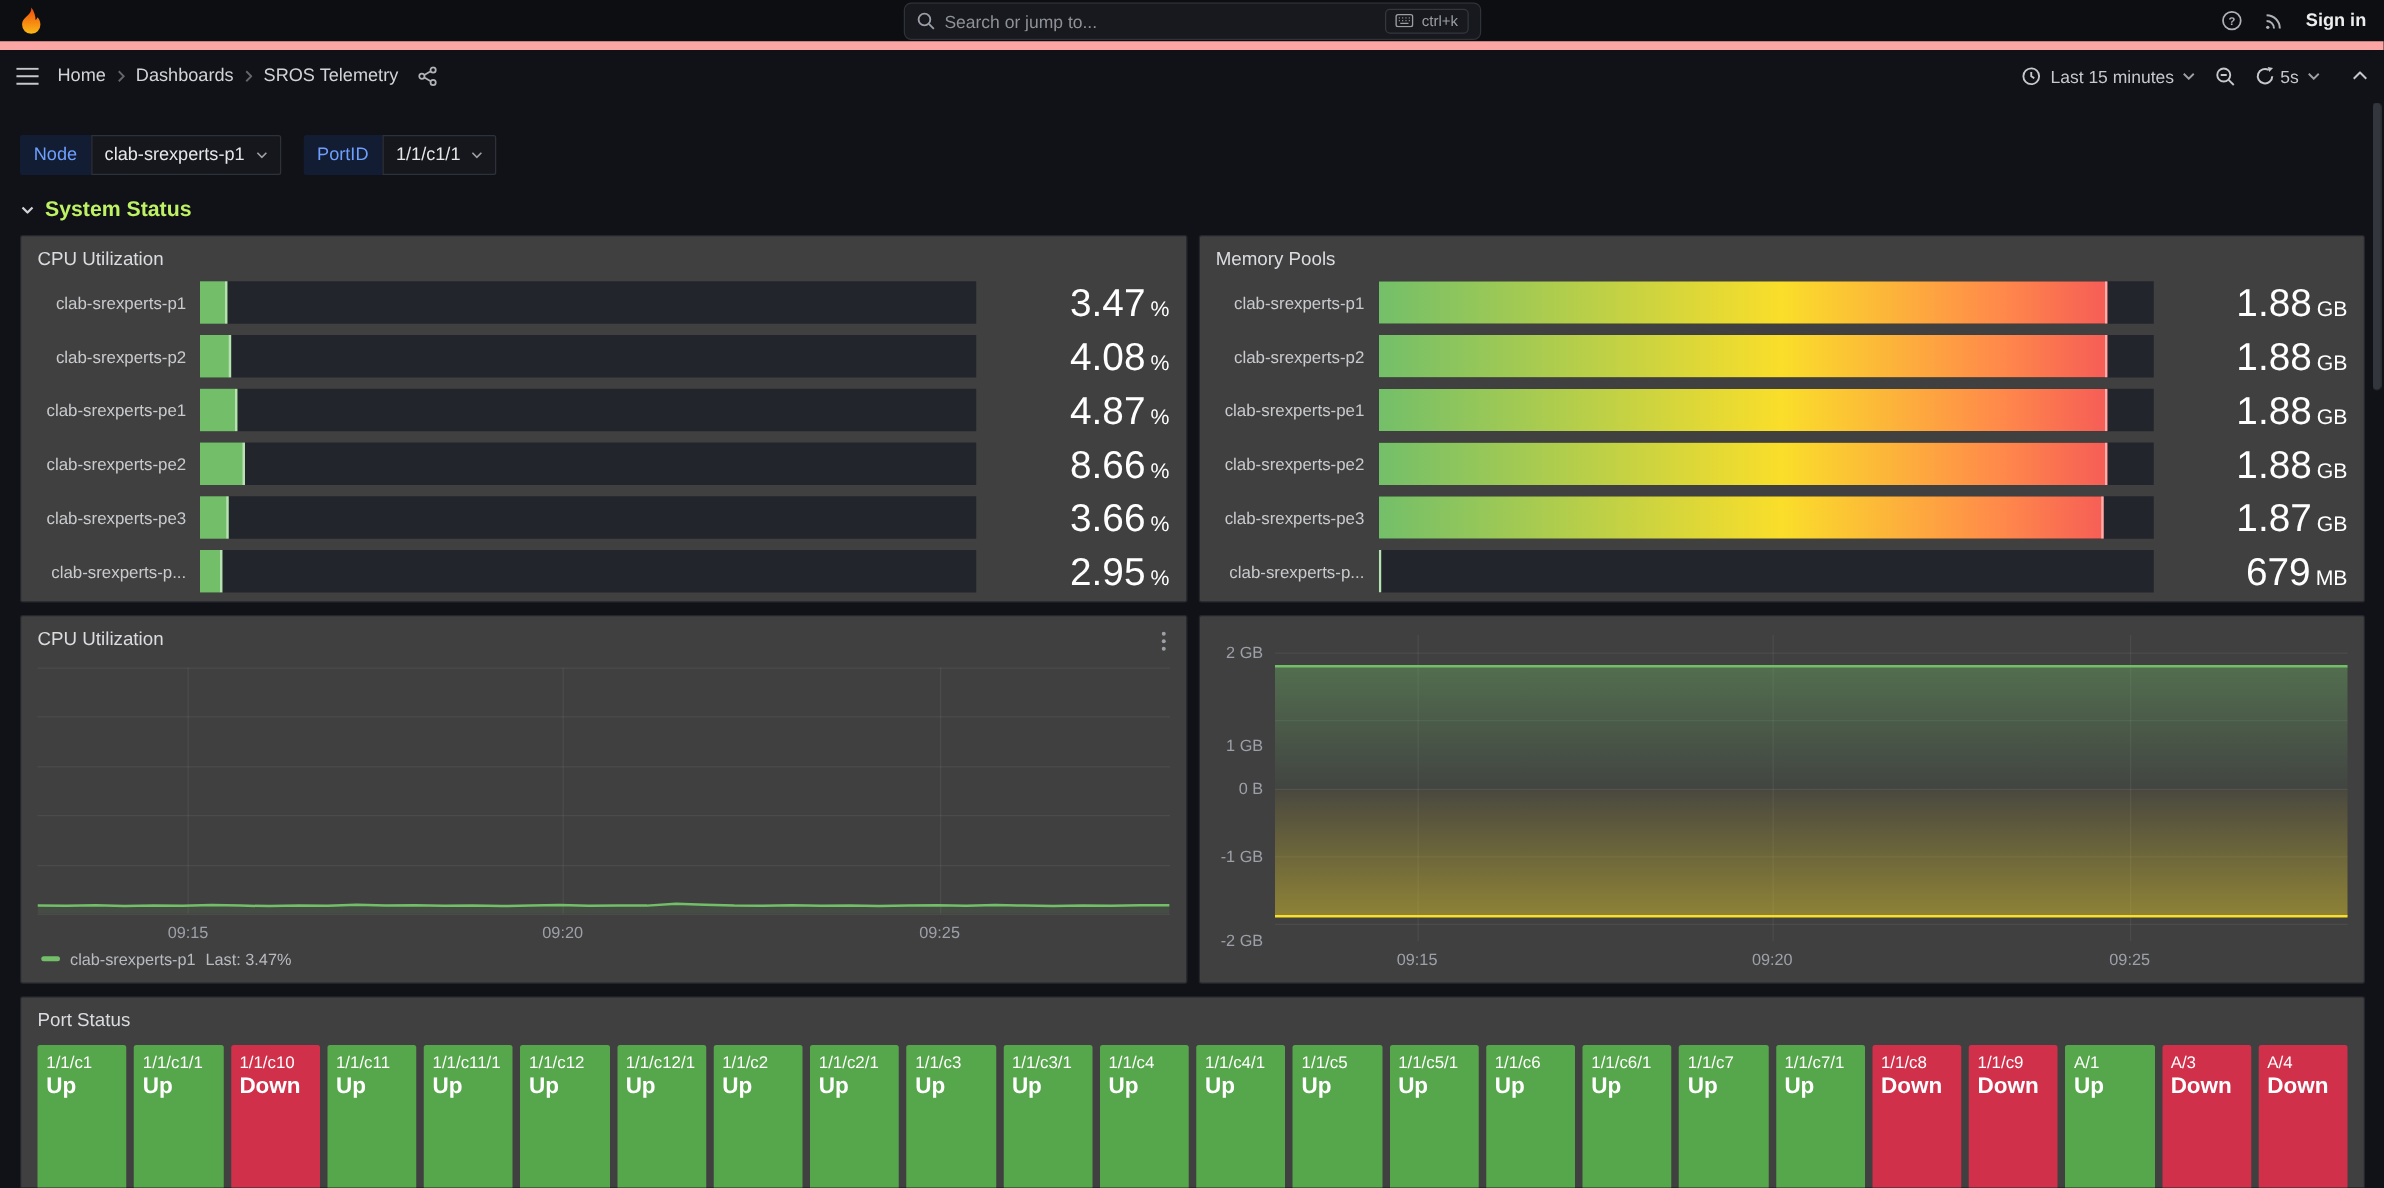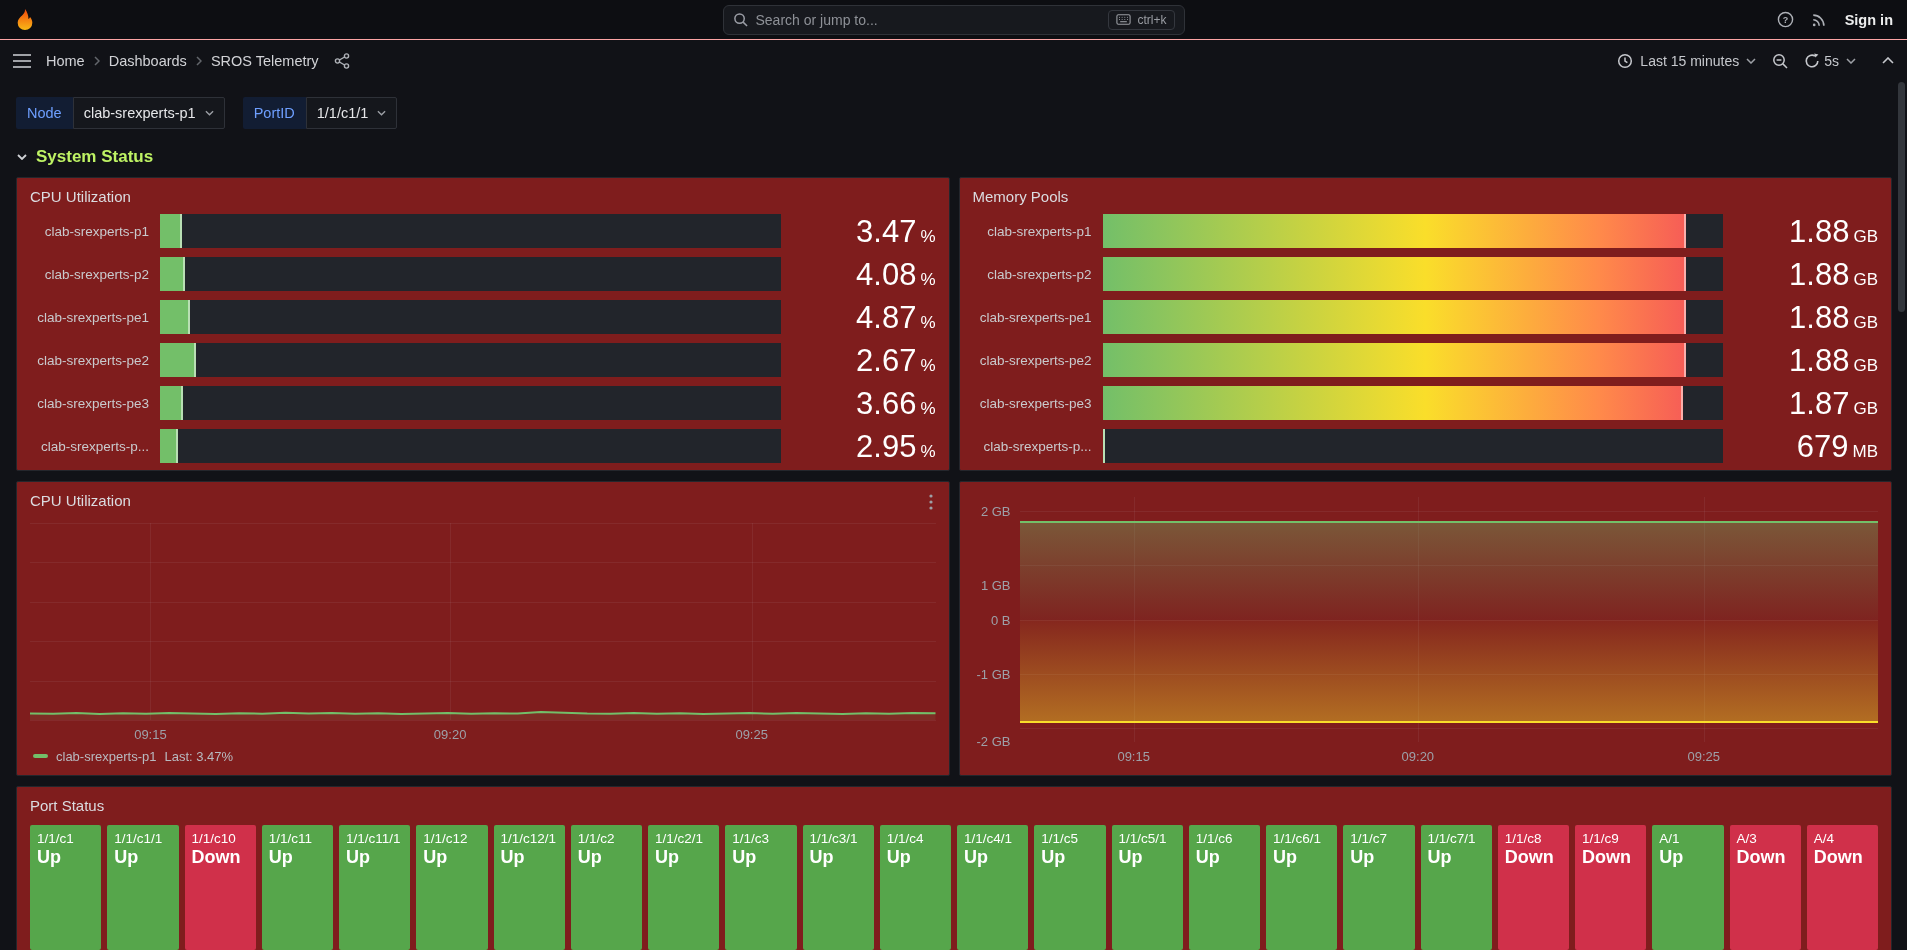"Search or jump to..." .topbar { border-bottom: 1px solid #fca5a5 -> 7px solid #fca5a5 }
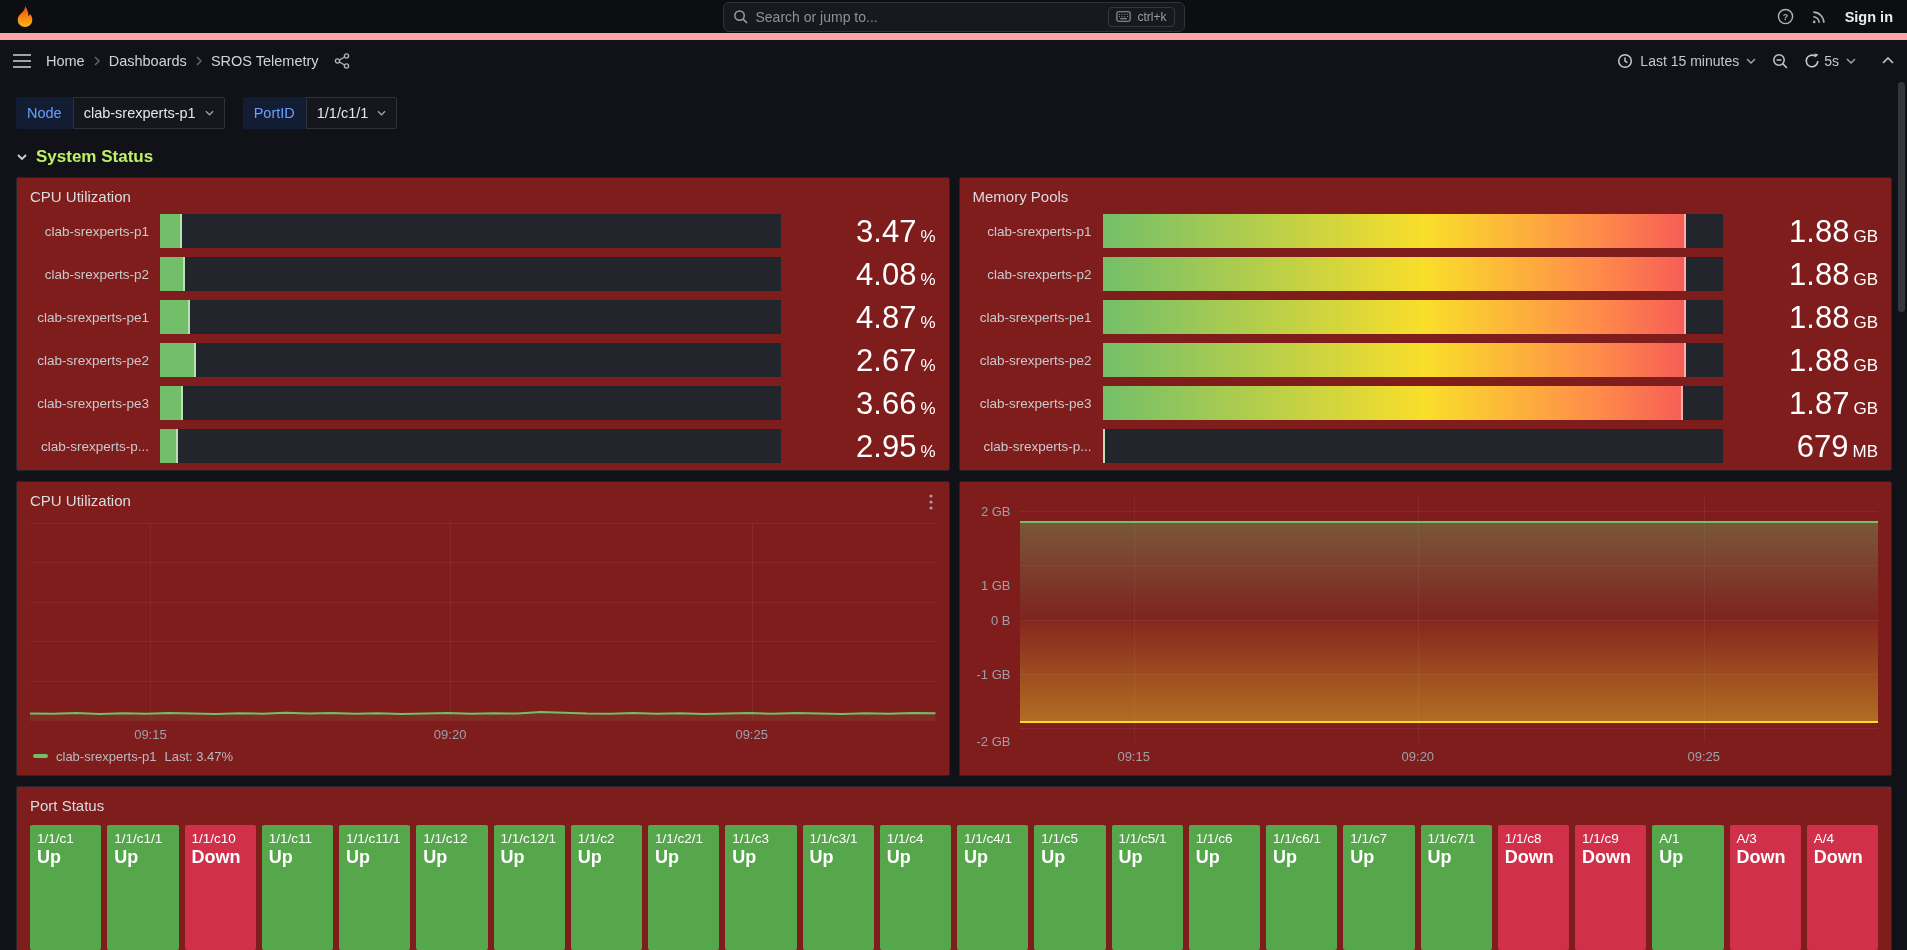"Node" .vars { margin-top: 16px -> 27px }
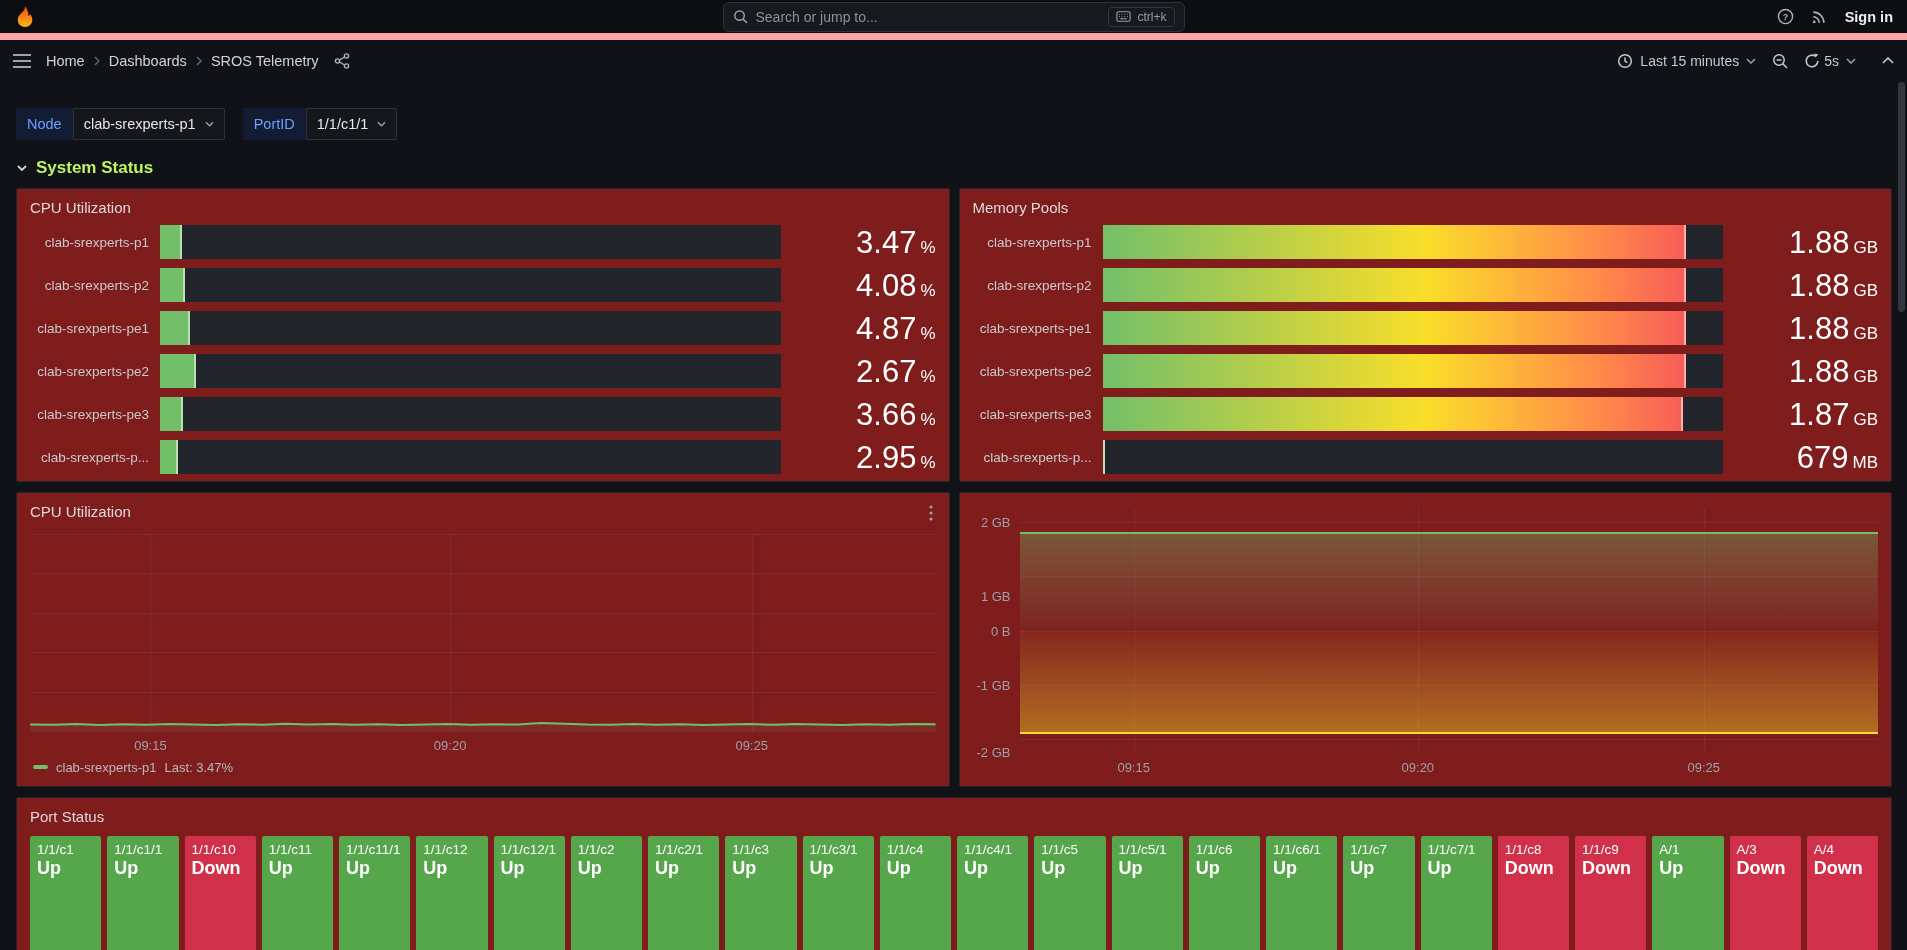"CPU Utilization" .panel { background: #7f1d1d -> #404040 }
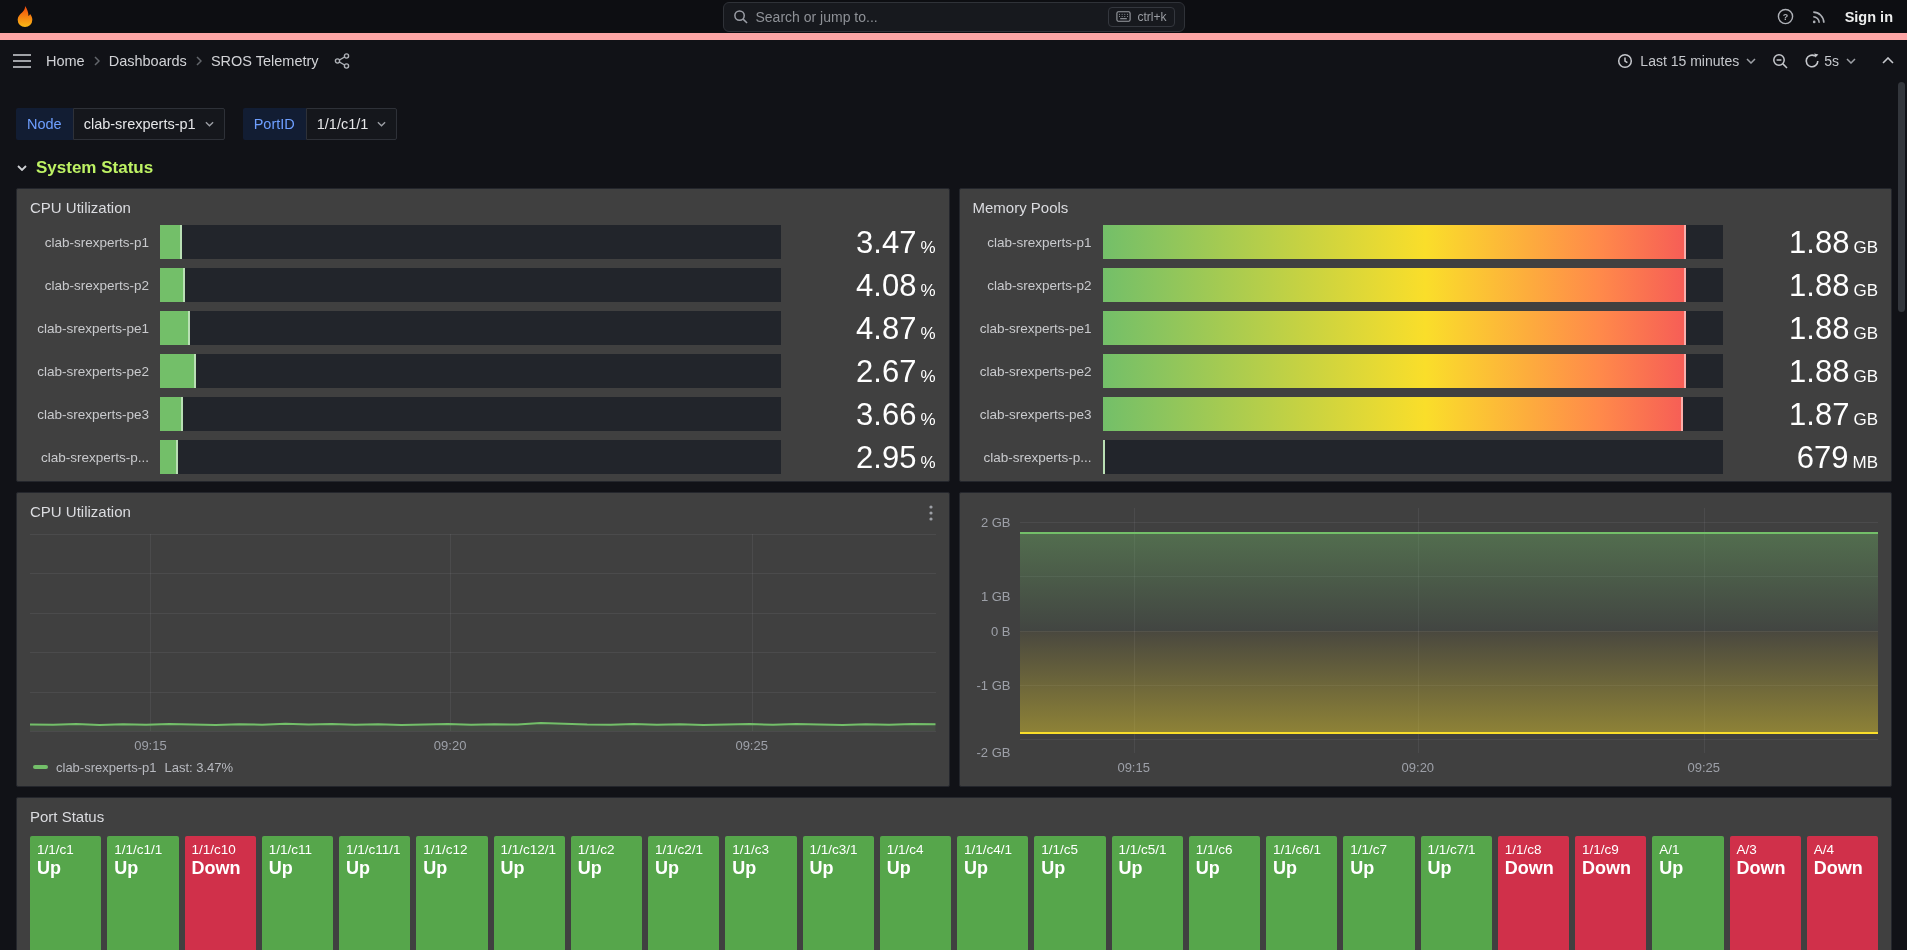"2.67" span.num { text: 2.67 -> 8.66 }
